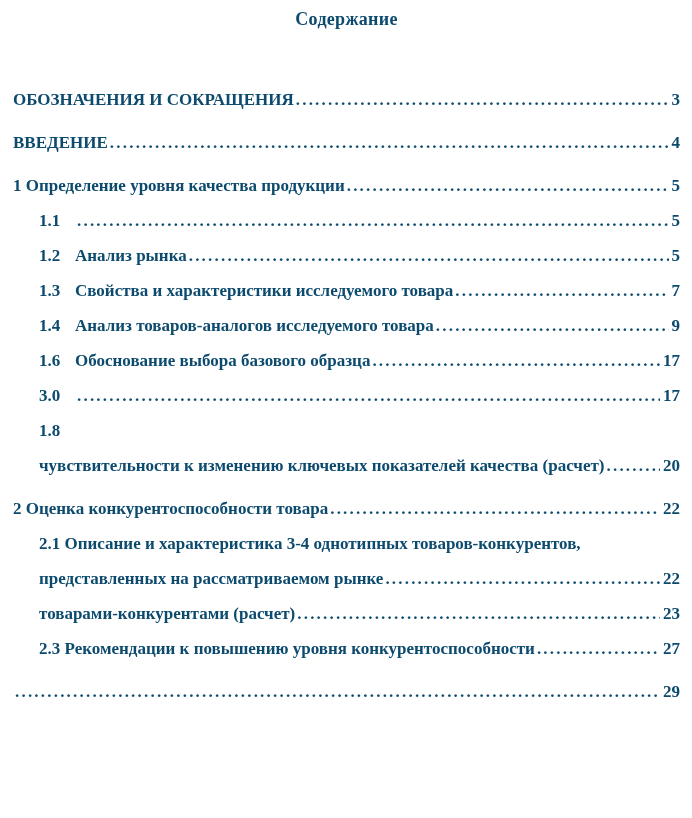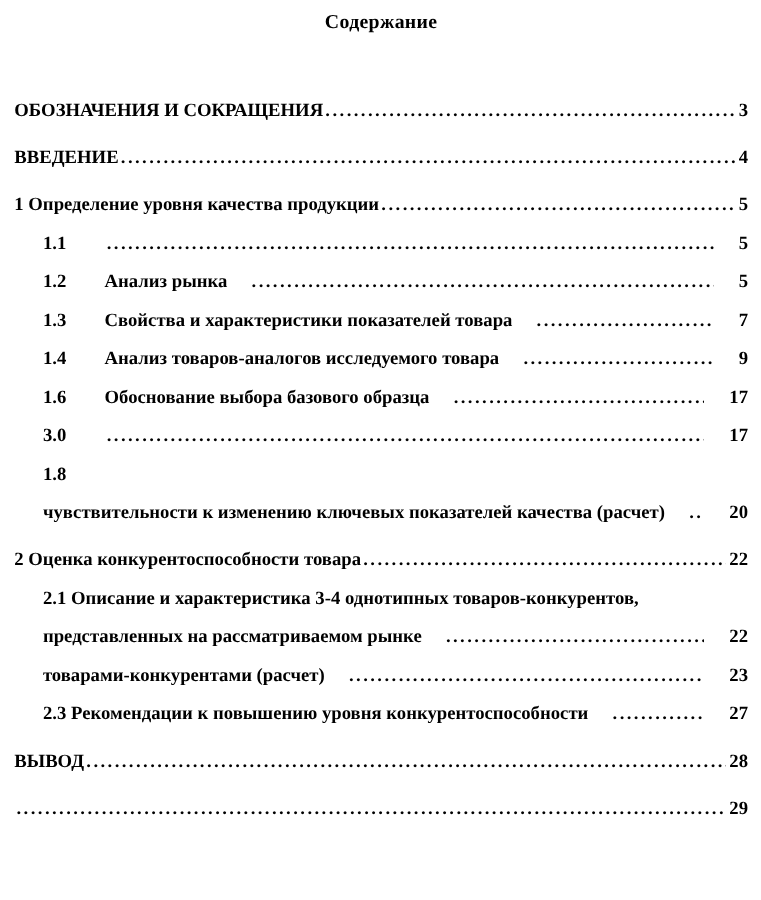"Содержание" .doc { color: #000000 -> #0c4a6e }
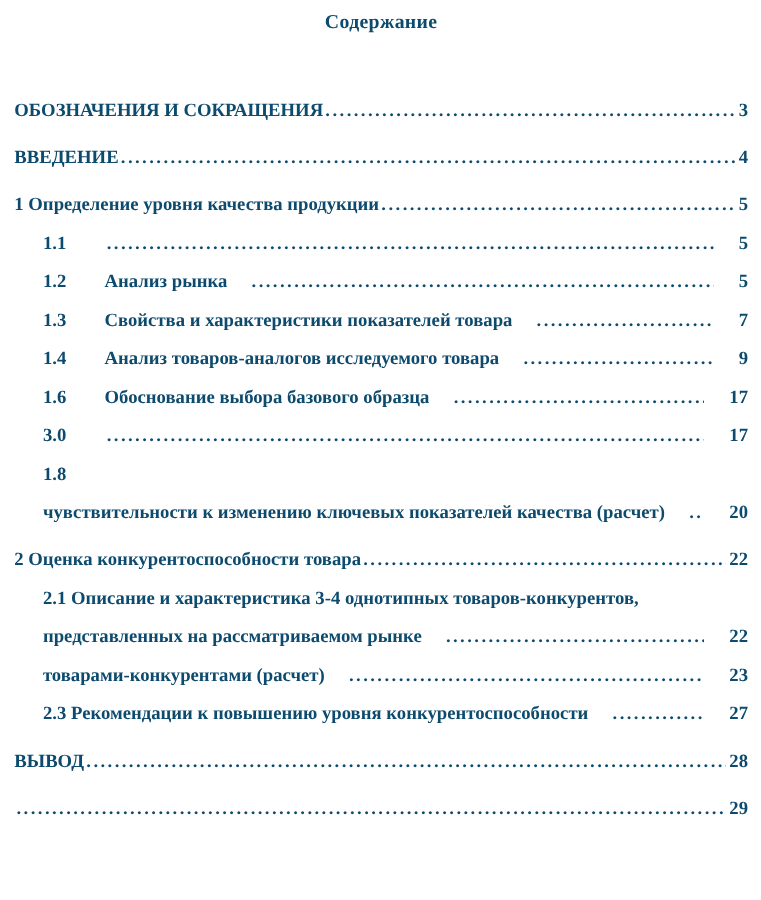"1.1" .row.ind { gap: 20px -> none }
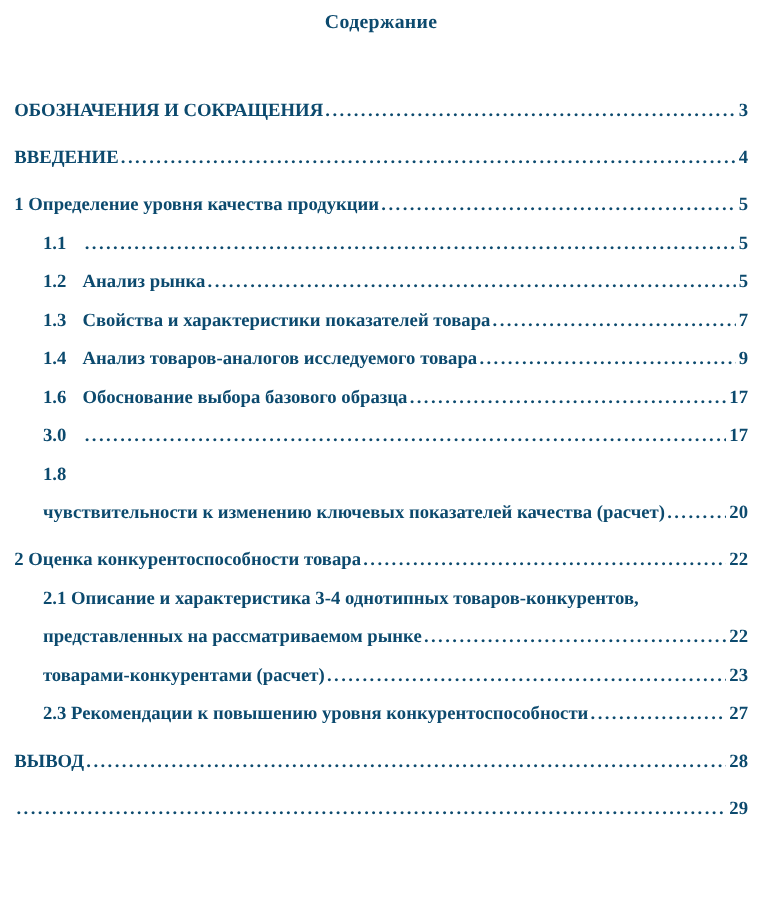"Свойства и характеристики показателей" span.txt { text: показателей -> исследуемого }
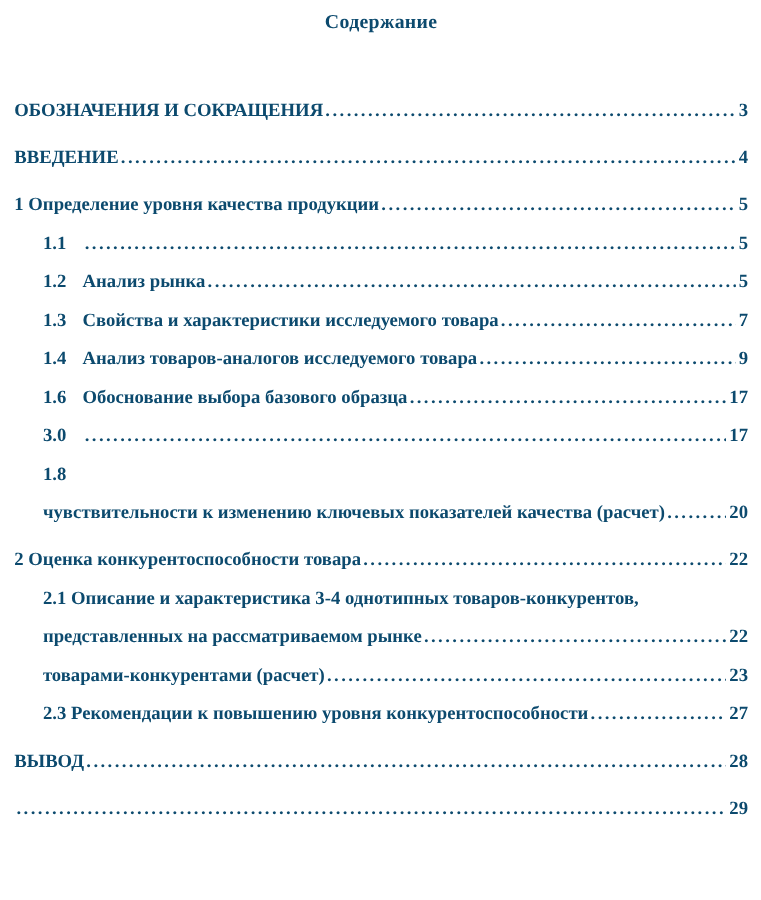"ВЫВОД" div.row { html: <div> <span>ВЫВОД</span> <span></span> <span>28</span> </div> -> none }
